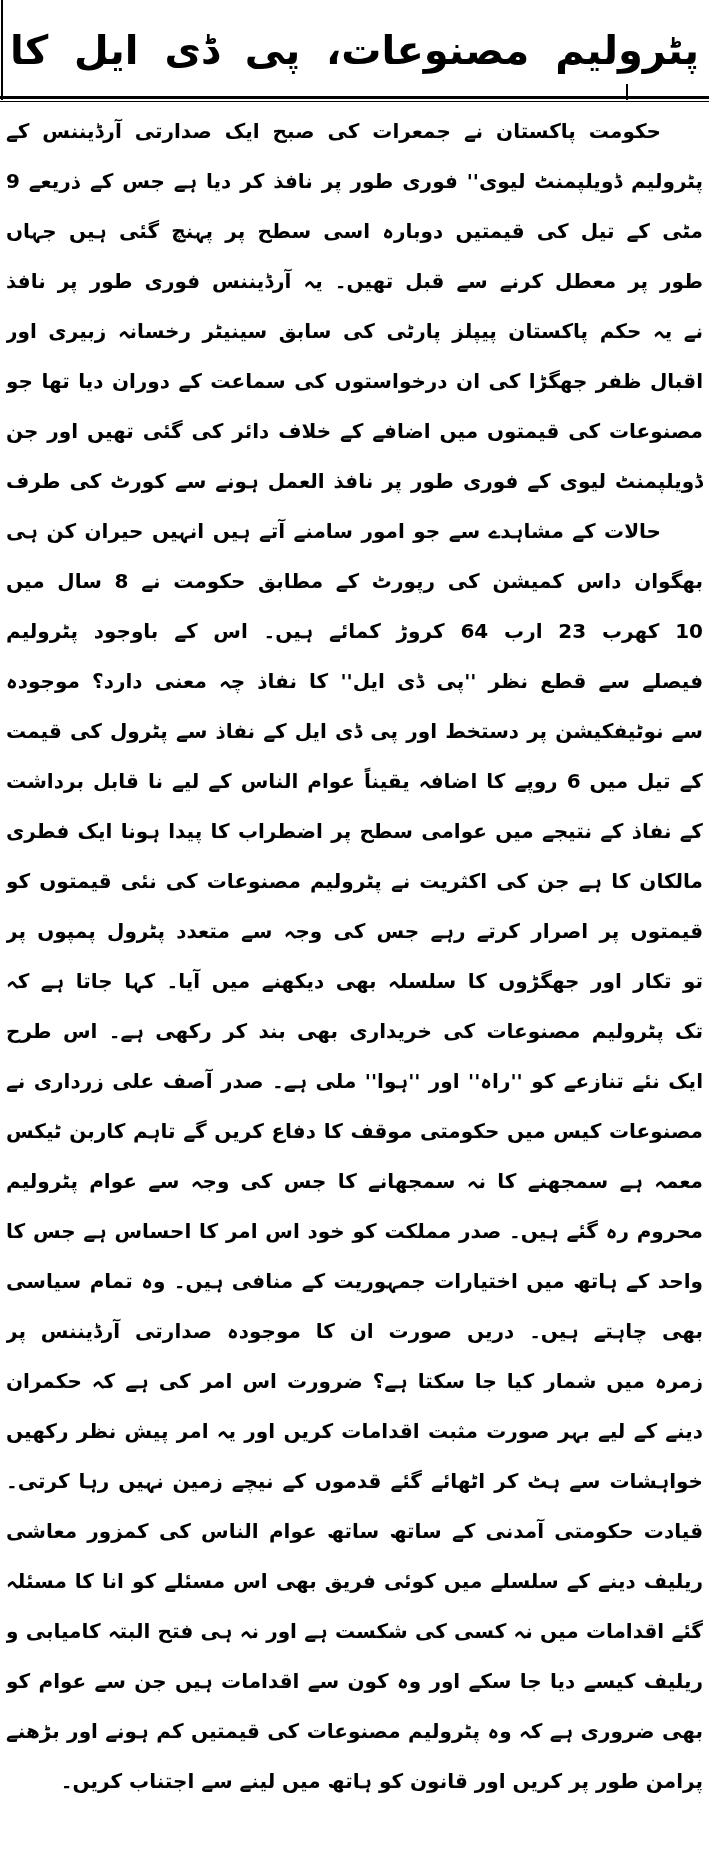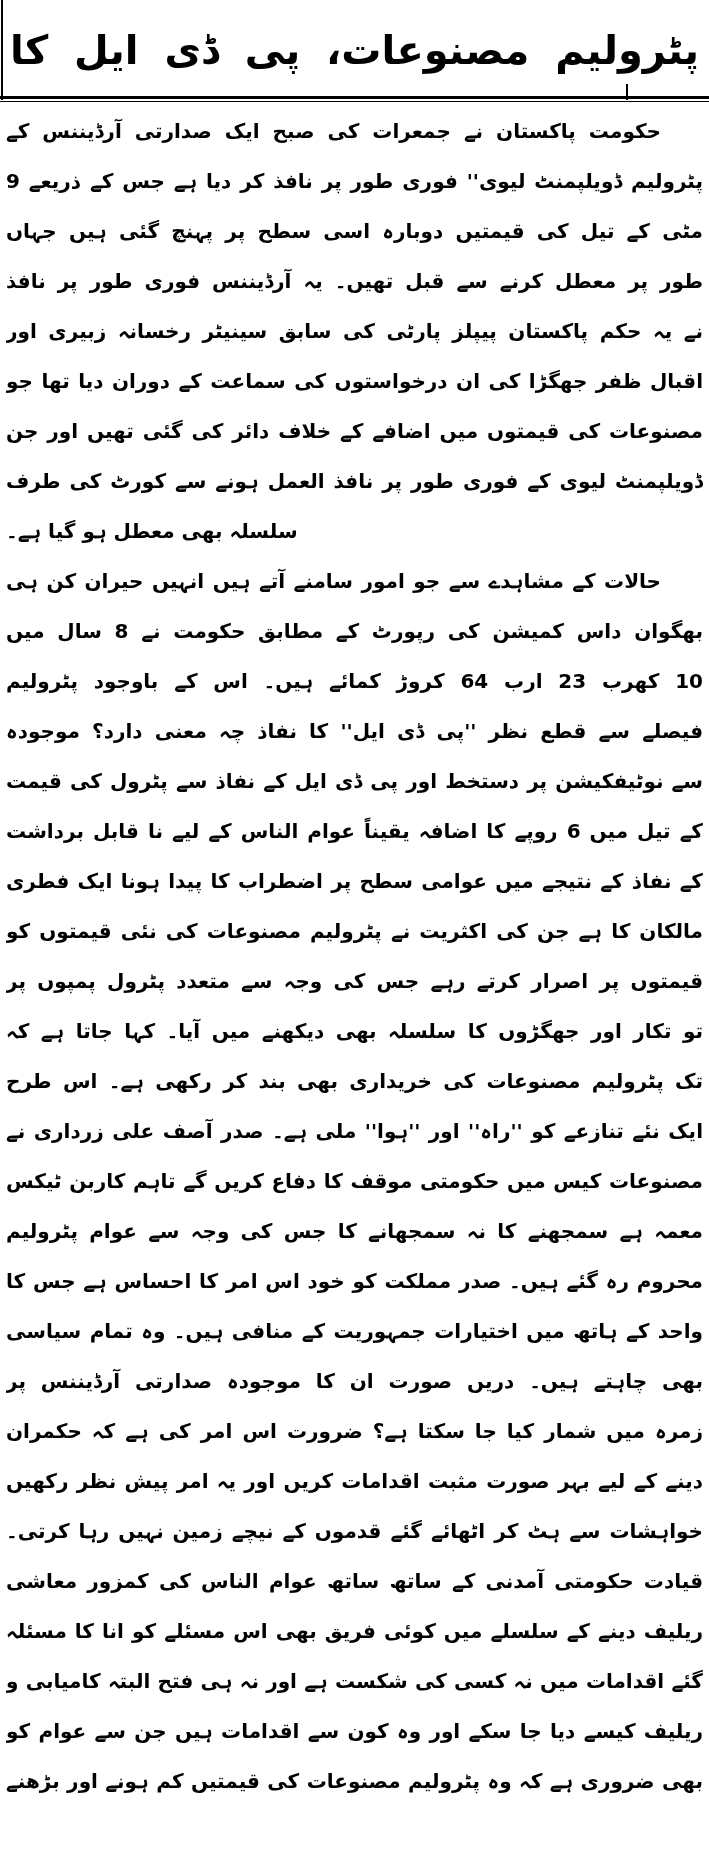"سلسلہ بھی معطل ہو گیا" div.line { html: <div>سلسلہ بھی معطل ہو گیا ہے۔</div> -> none }
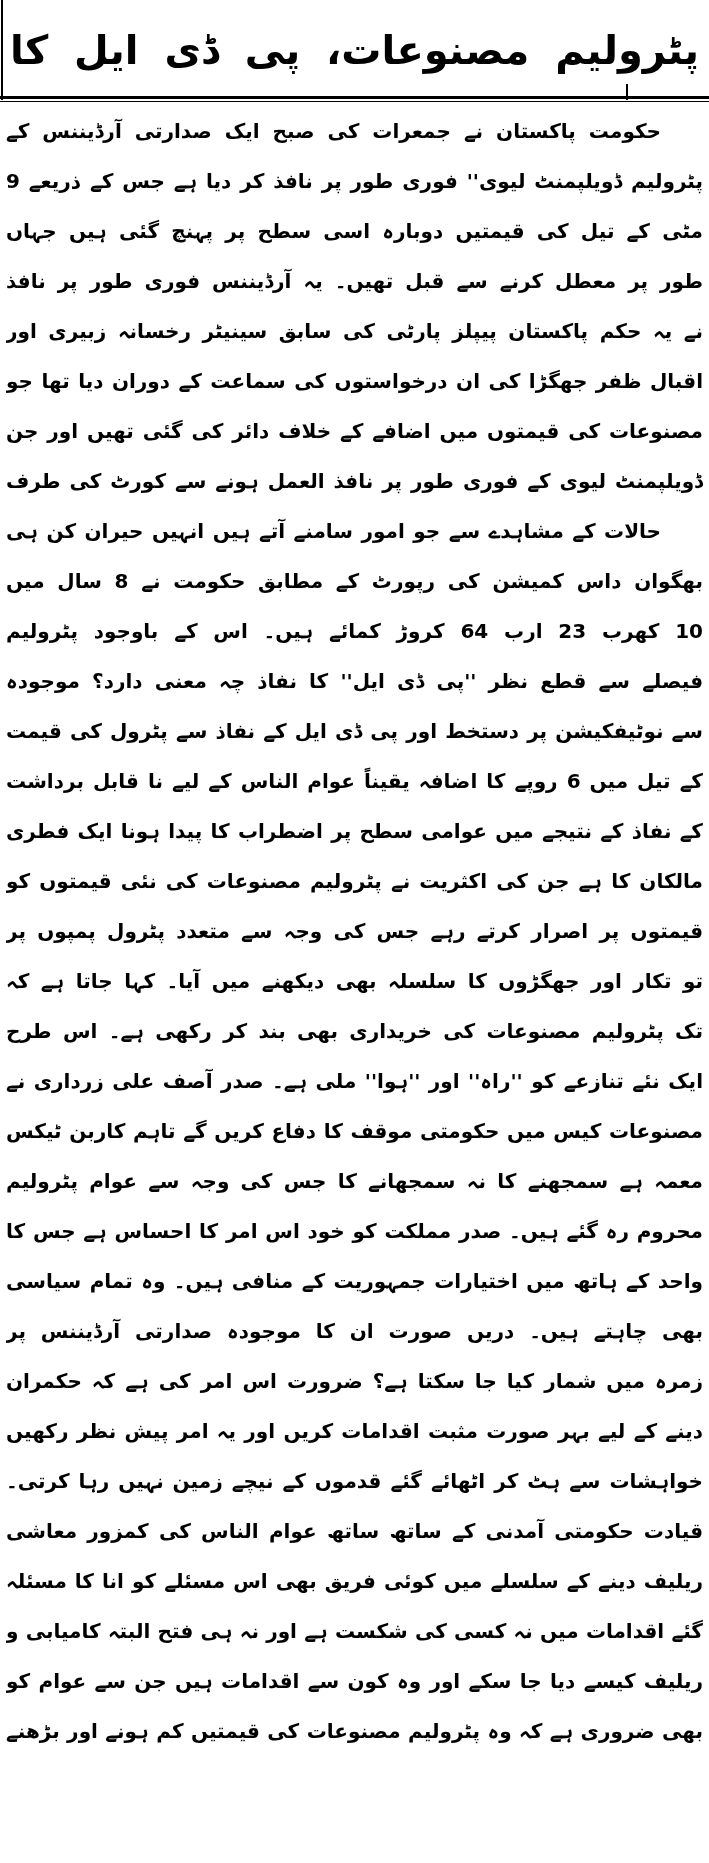"پرامن طور پر کریں اور" div.line { html: none -> <div>پرامن طور پر کریں اور قانون کو ہاتھ میں لینے سے اجتناب کریں۔</div> }
